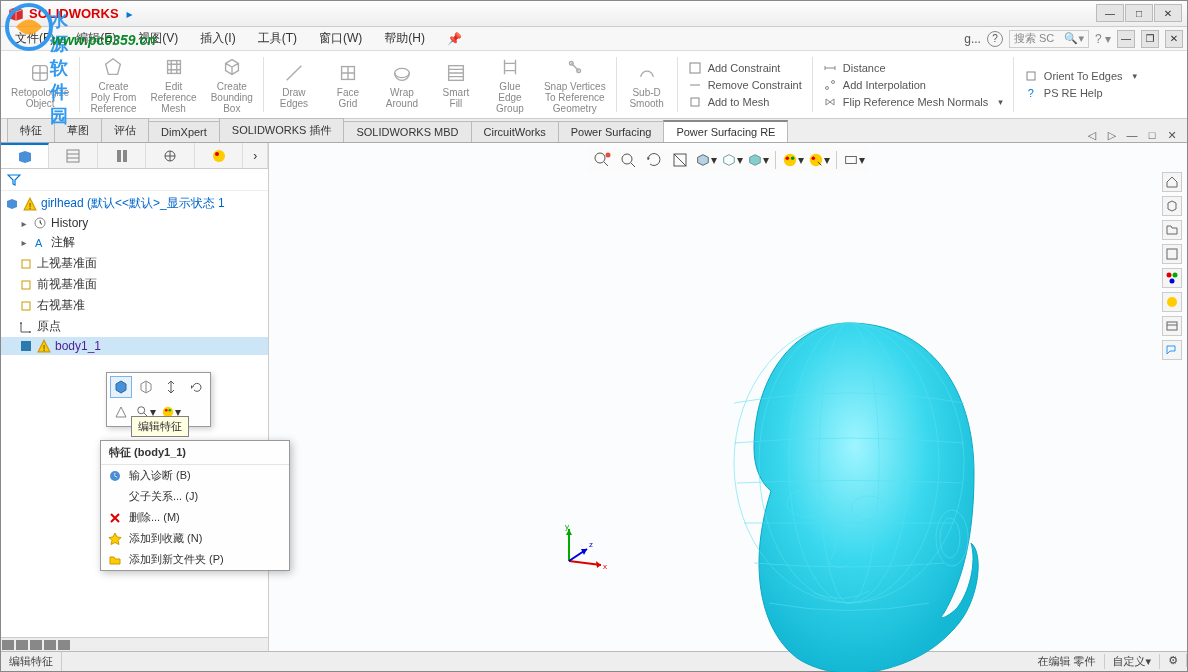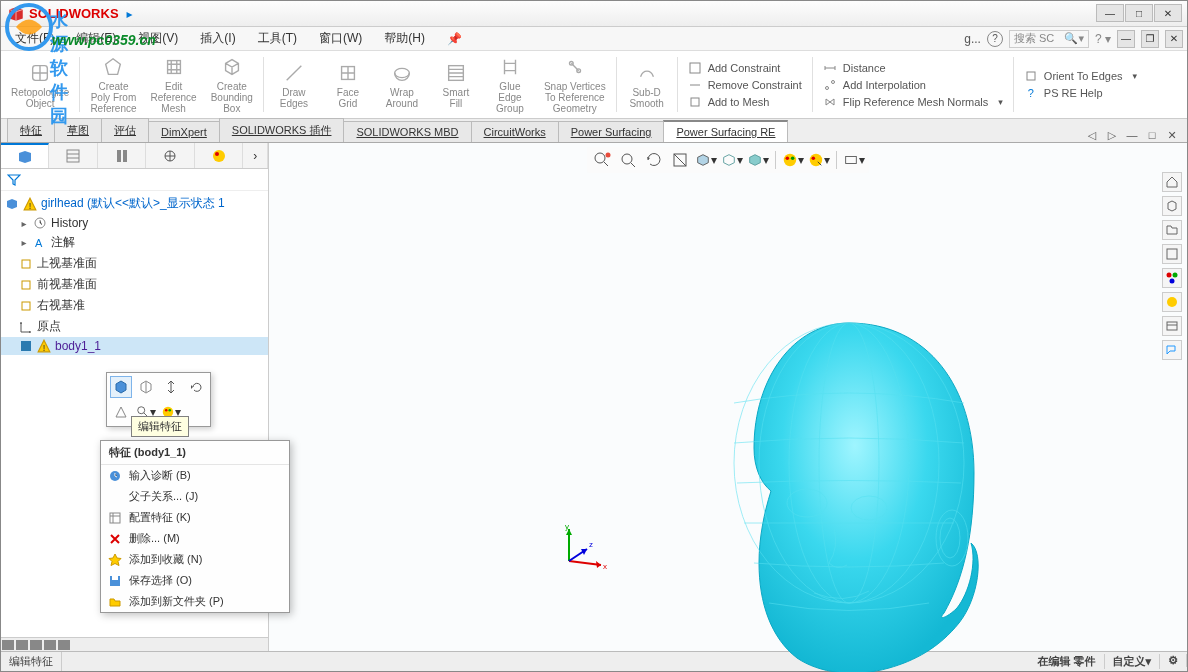"特征" .tab { text-decoration: underline -> none }
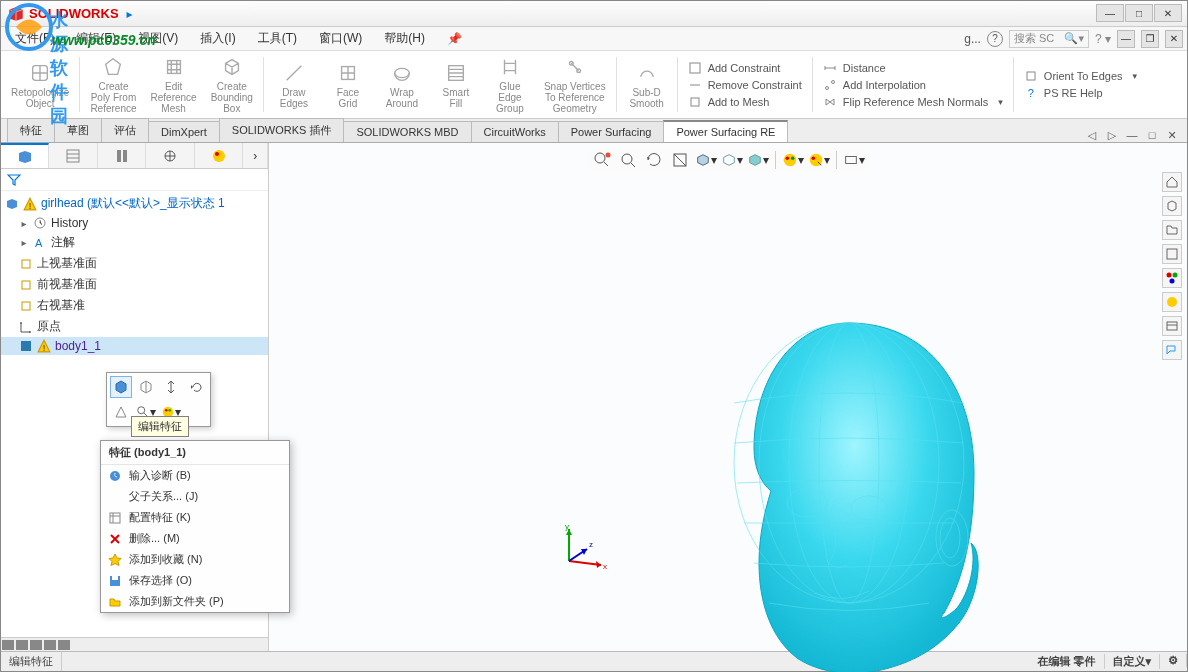"配置特征 (K)" div.ctx-item { html: <div> <span> <svg> <rect></rect> <path></path> </svg> </span> <span>配置特征 (K)</span> </div> -> none }
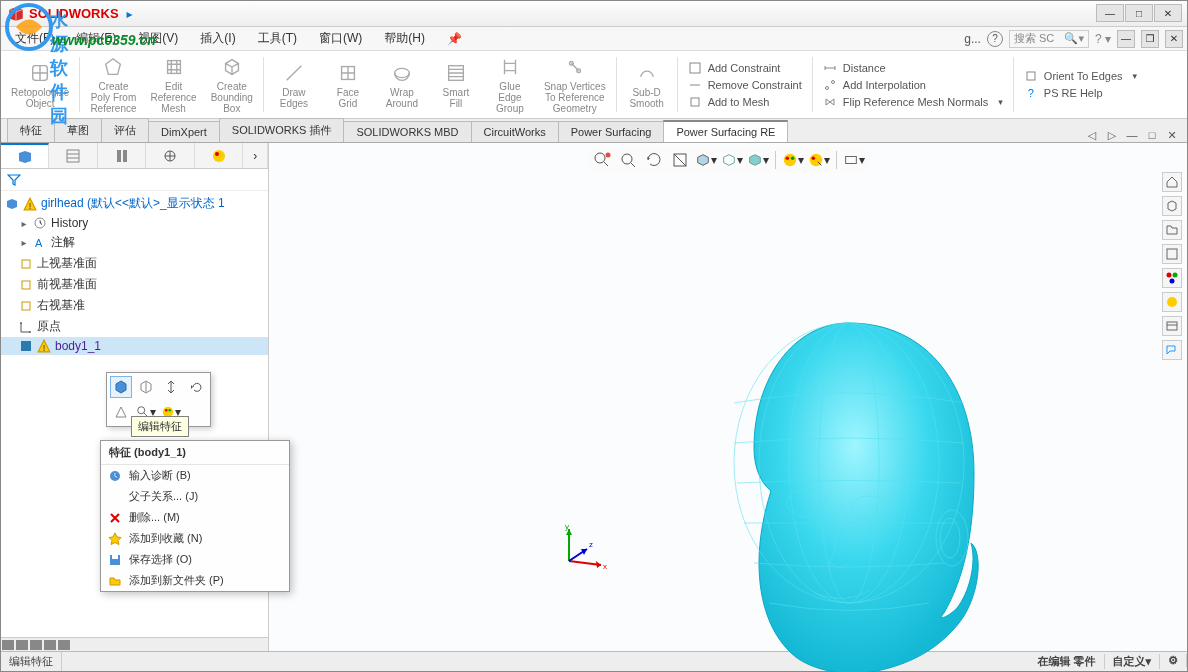"保存选择 (O)" div.ctx-item { html: <div> <span> <svg> <rect></rect> <rect></rect> </svg> </span> <span>保存选择 (O)</span> </div> -> none }
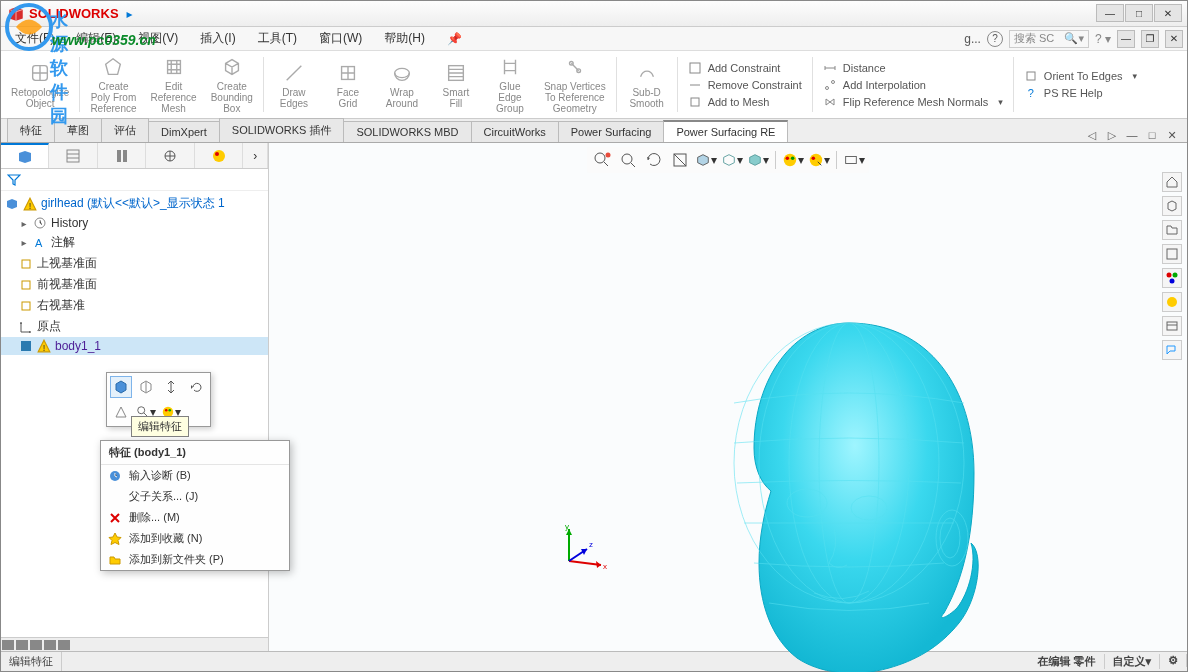"在编辑 零件" .statusbar .right { font-weight: bold -> none }
